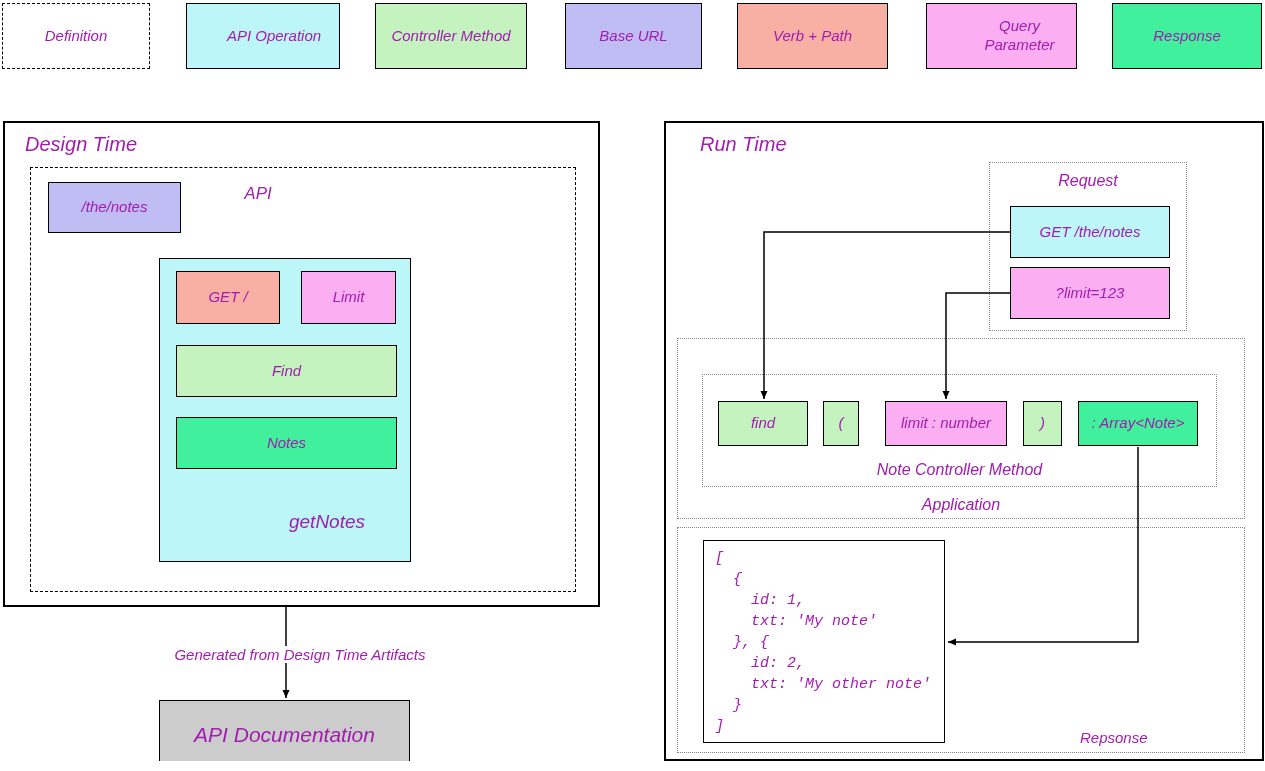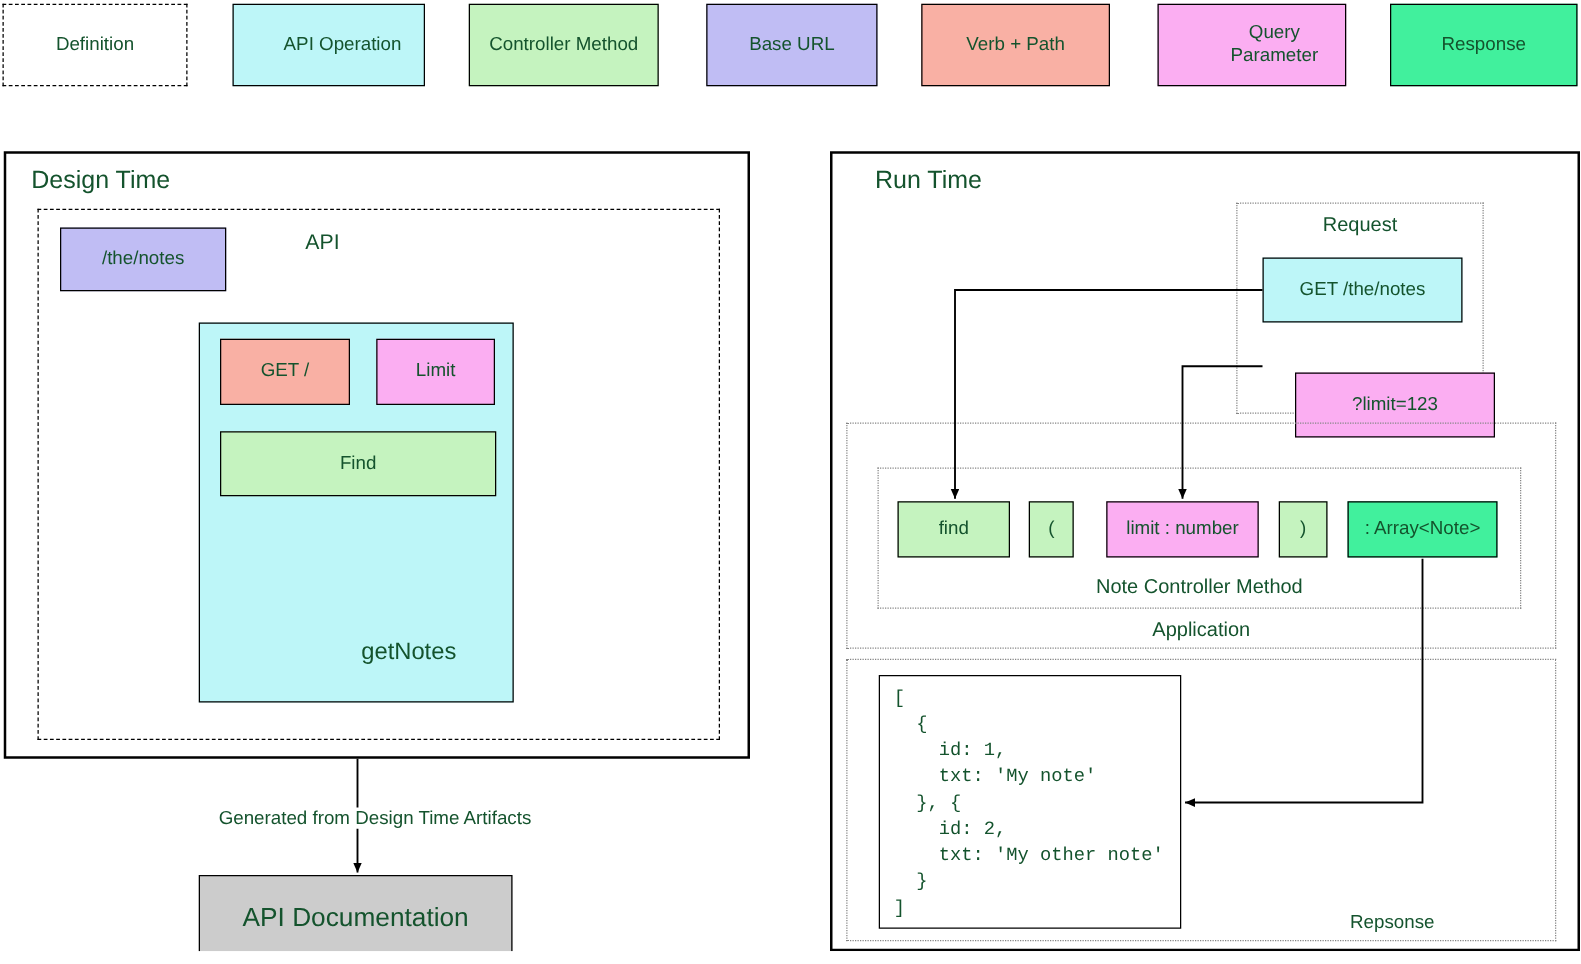"Definition" .canvas { color: #14532d -> #a21caf; font-style: none -> italic }
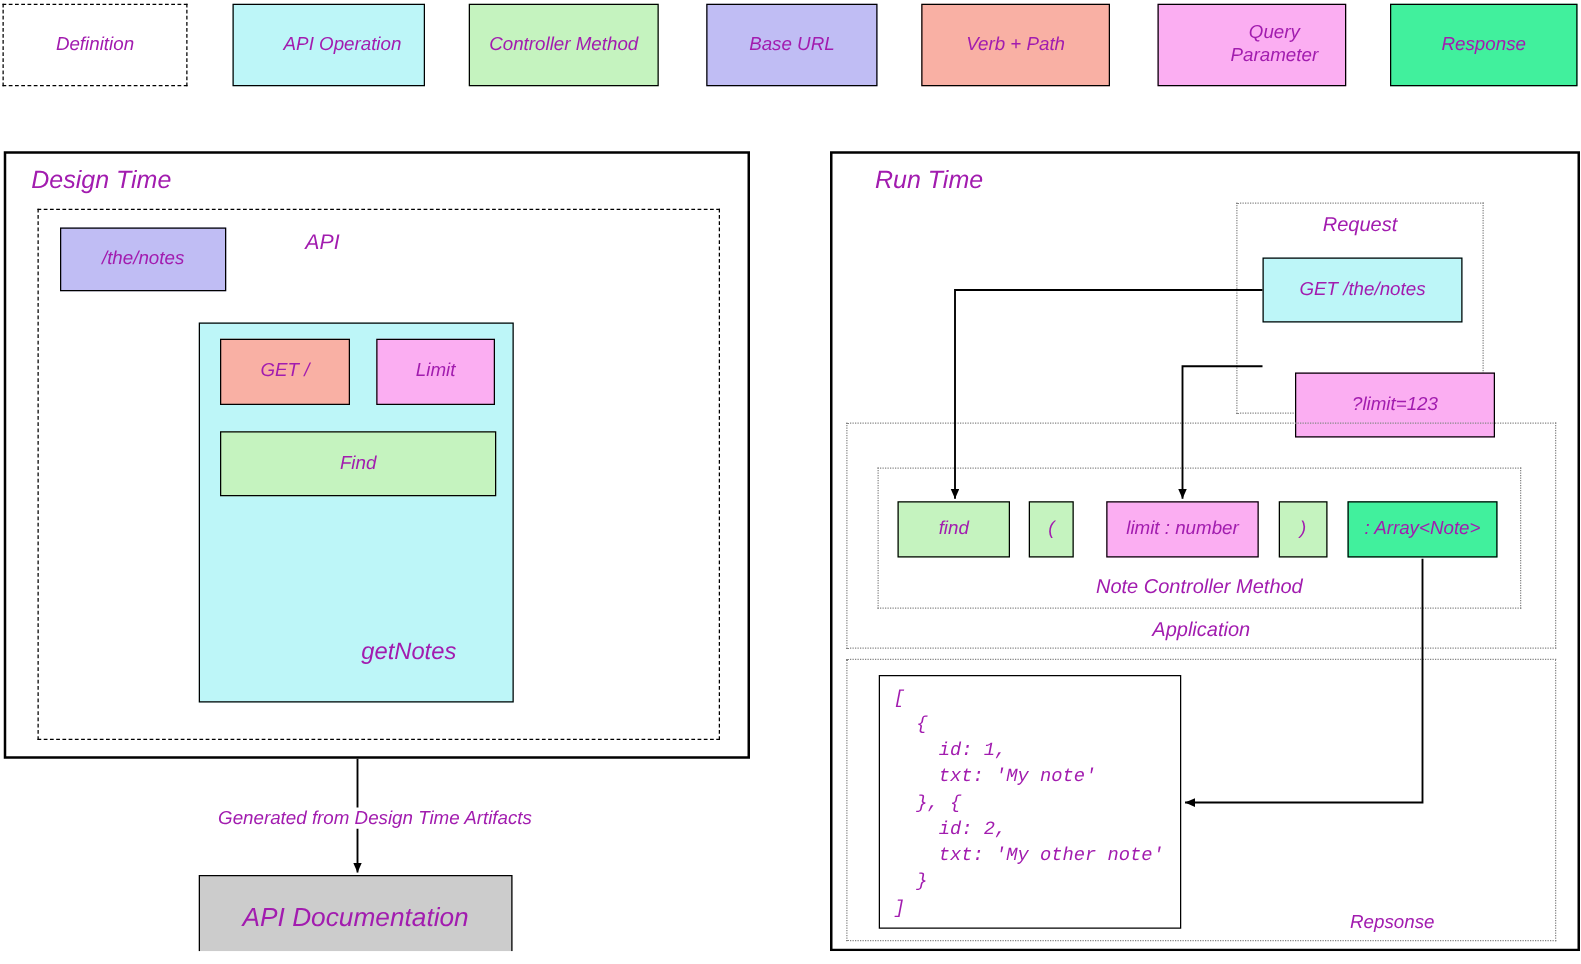"?limit=123" div.box { left: 1036px -> 1010px; margin-top: 31px -> none }
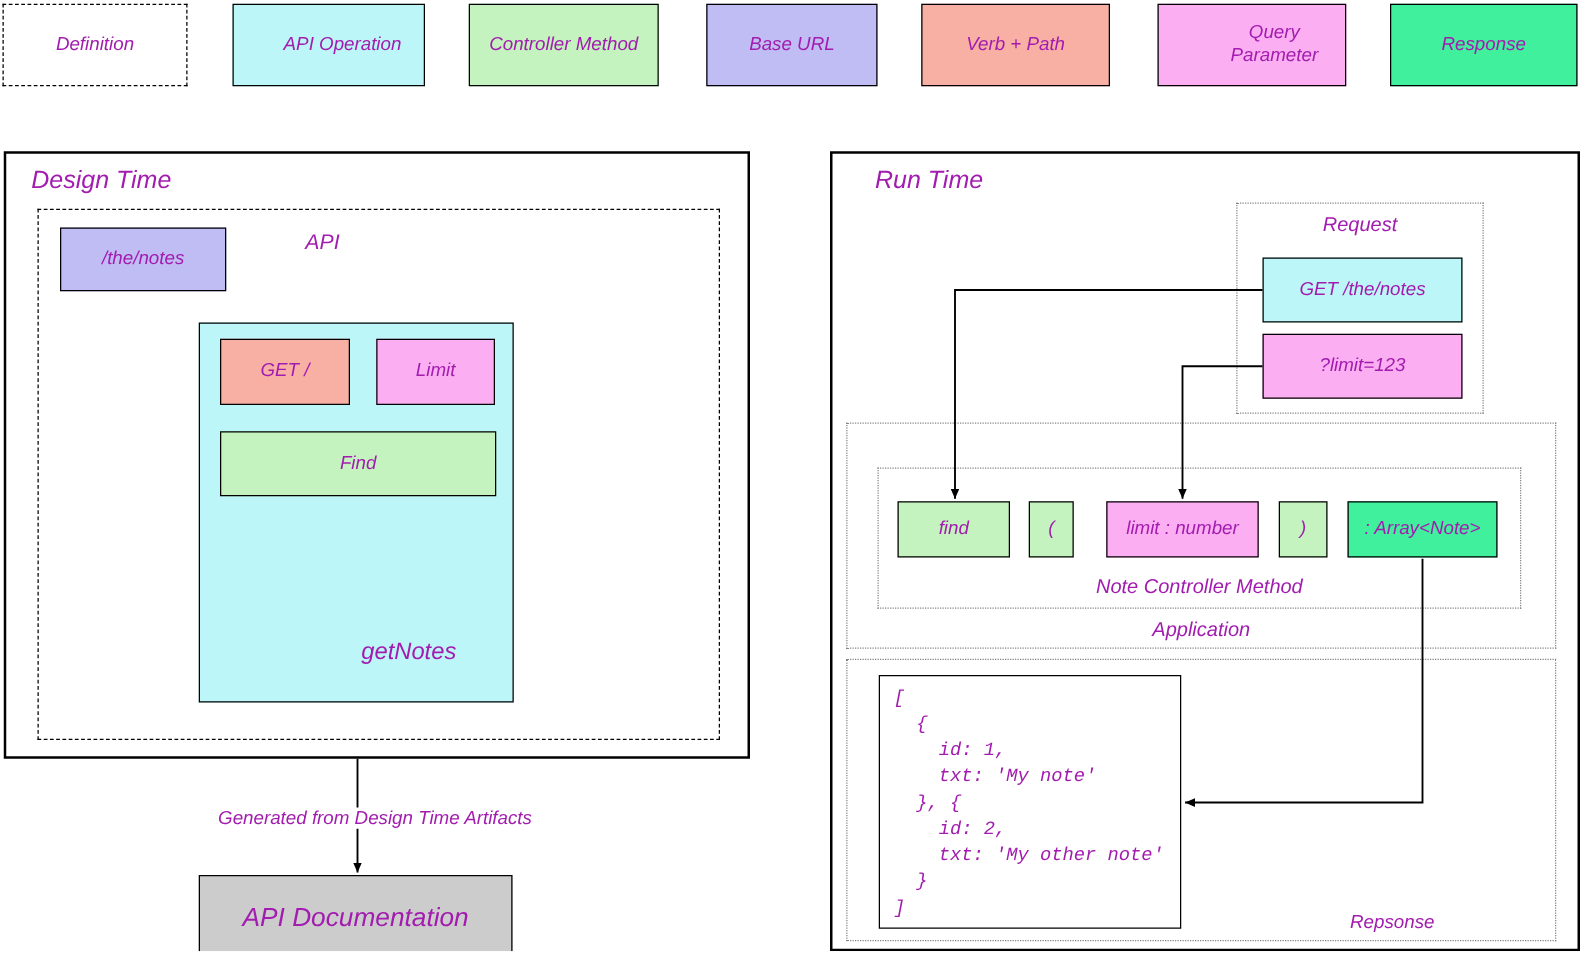"Notes" div.box { html: none -> <div> <span>Notes</span> </div> }
